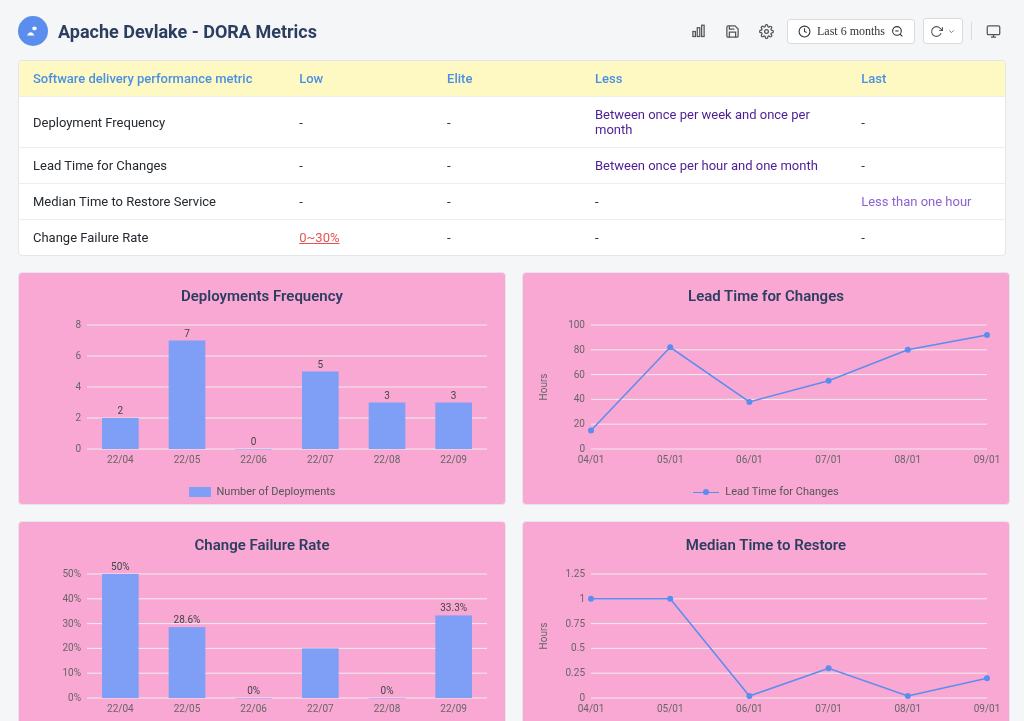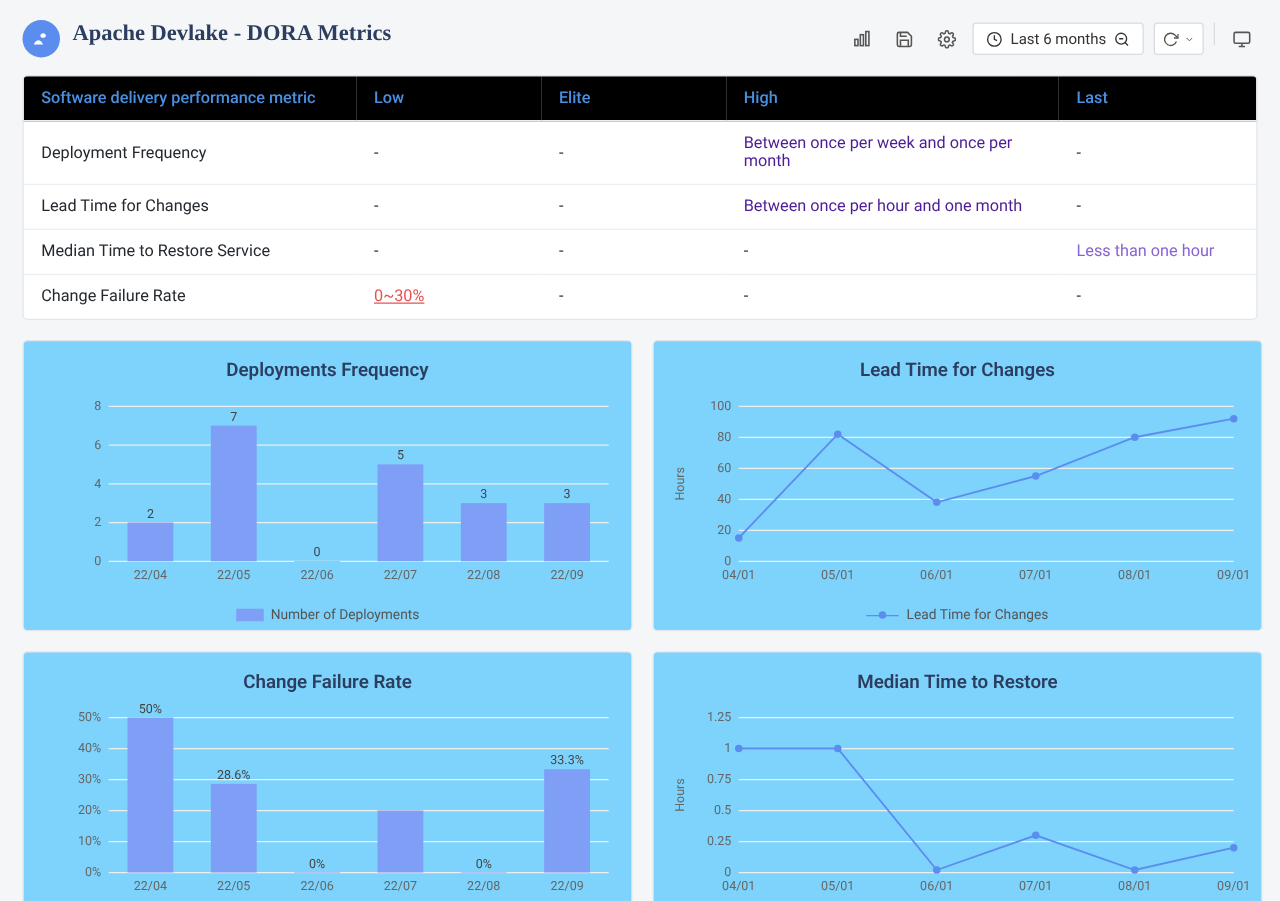"Apache Devlake - DORA Metrics" .header-left { align-items: none -> center; font-family: Liberation Serif, serif -> none }
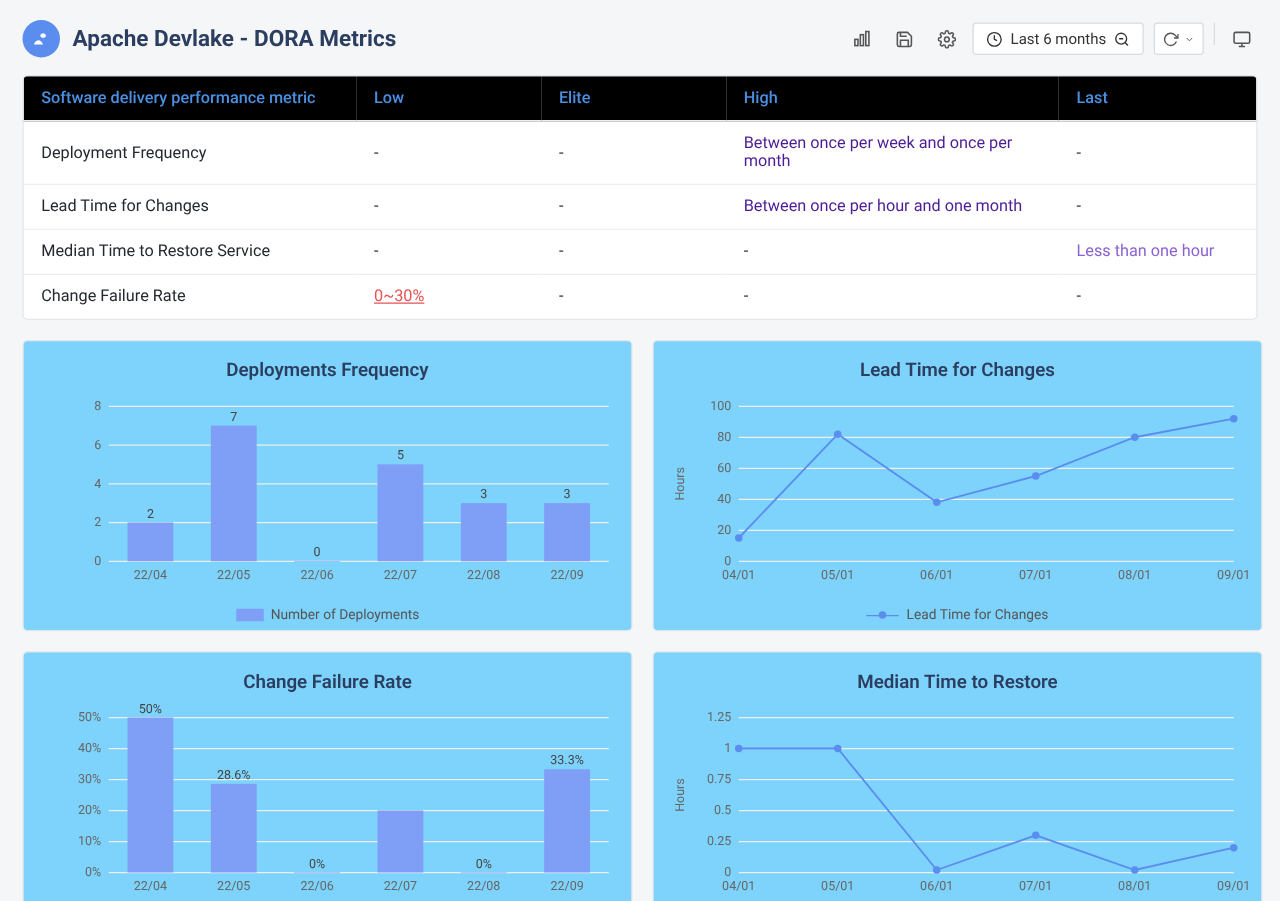"Last 6 months" .header-right { align-items: none -> center; font-family: none -> Liberation Serif, serif }
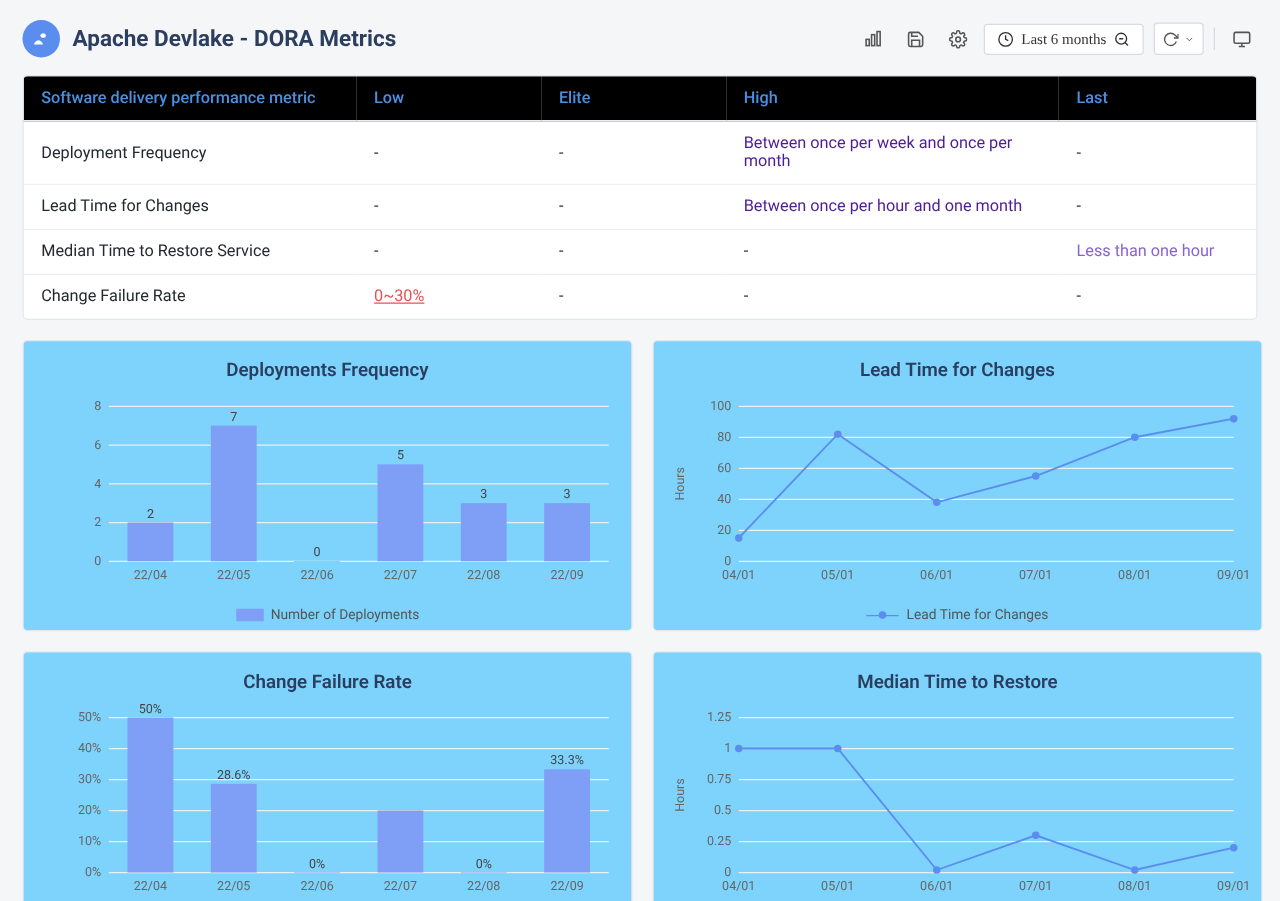"Software delivery performance metric" .perf-table th { background: #000000 -> #fef9c3 }
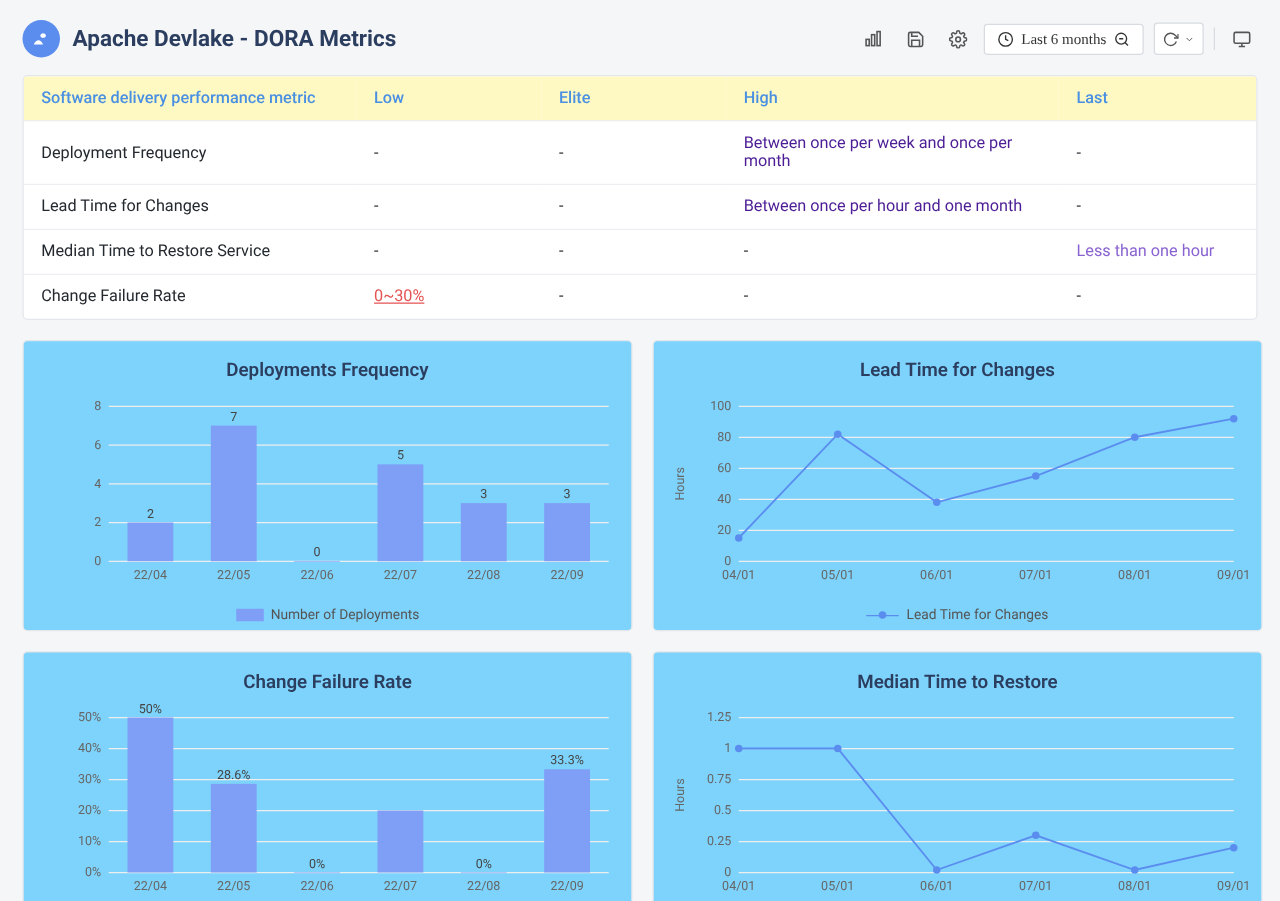"High" th.col-high { text: High -> Less }
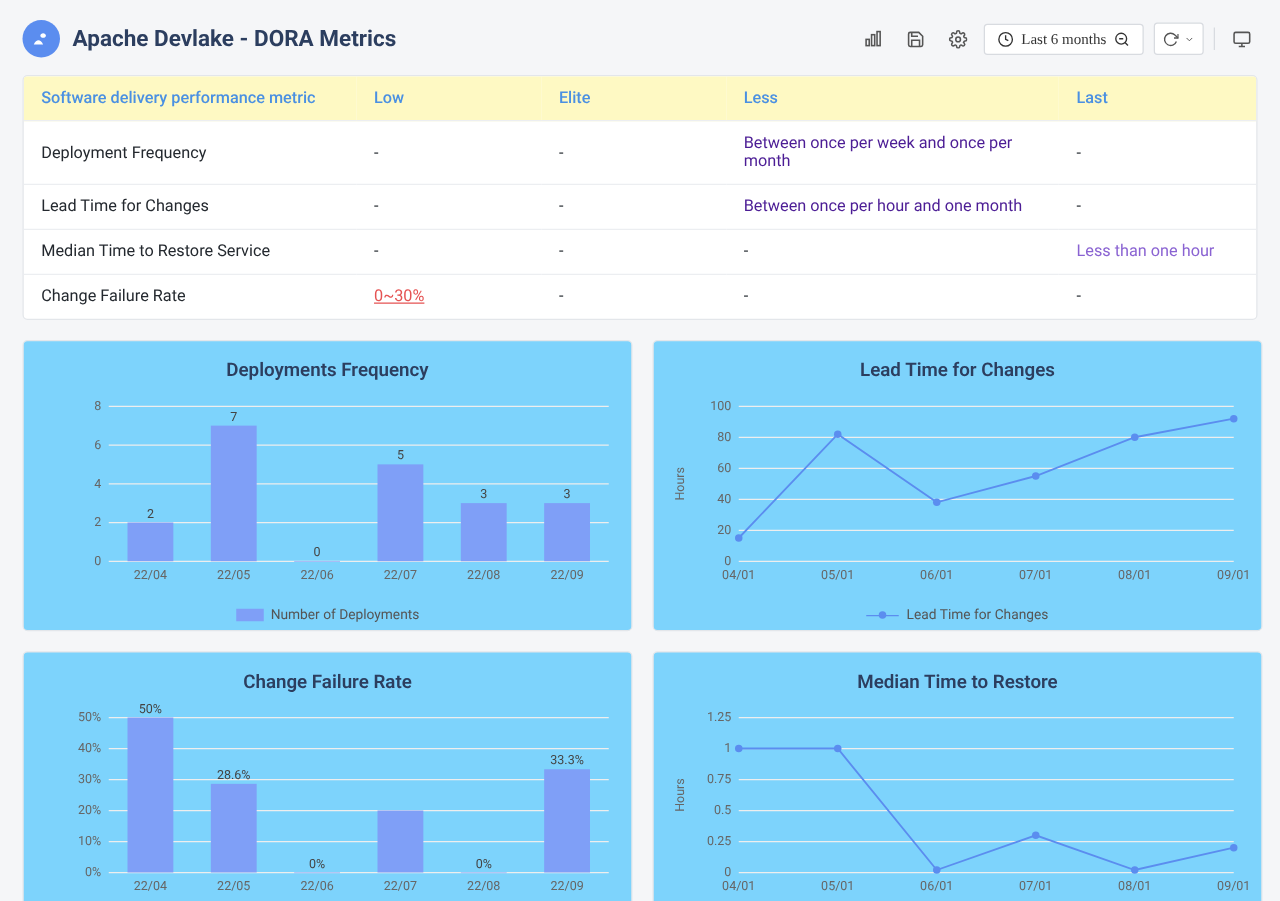"Deployments Frequency" .chart-card { background: #7dd3fc -> #f9a8d4 }
